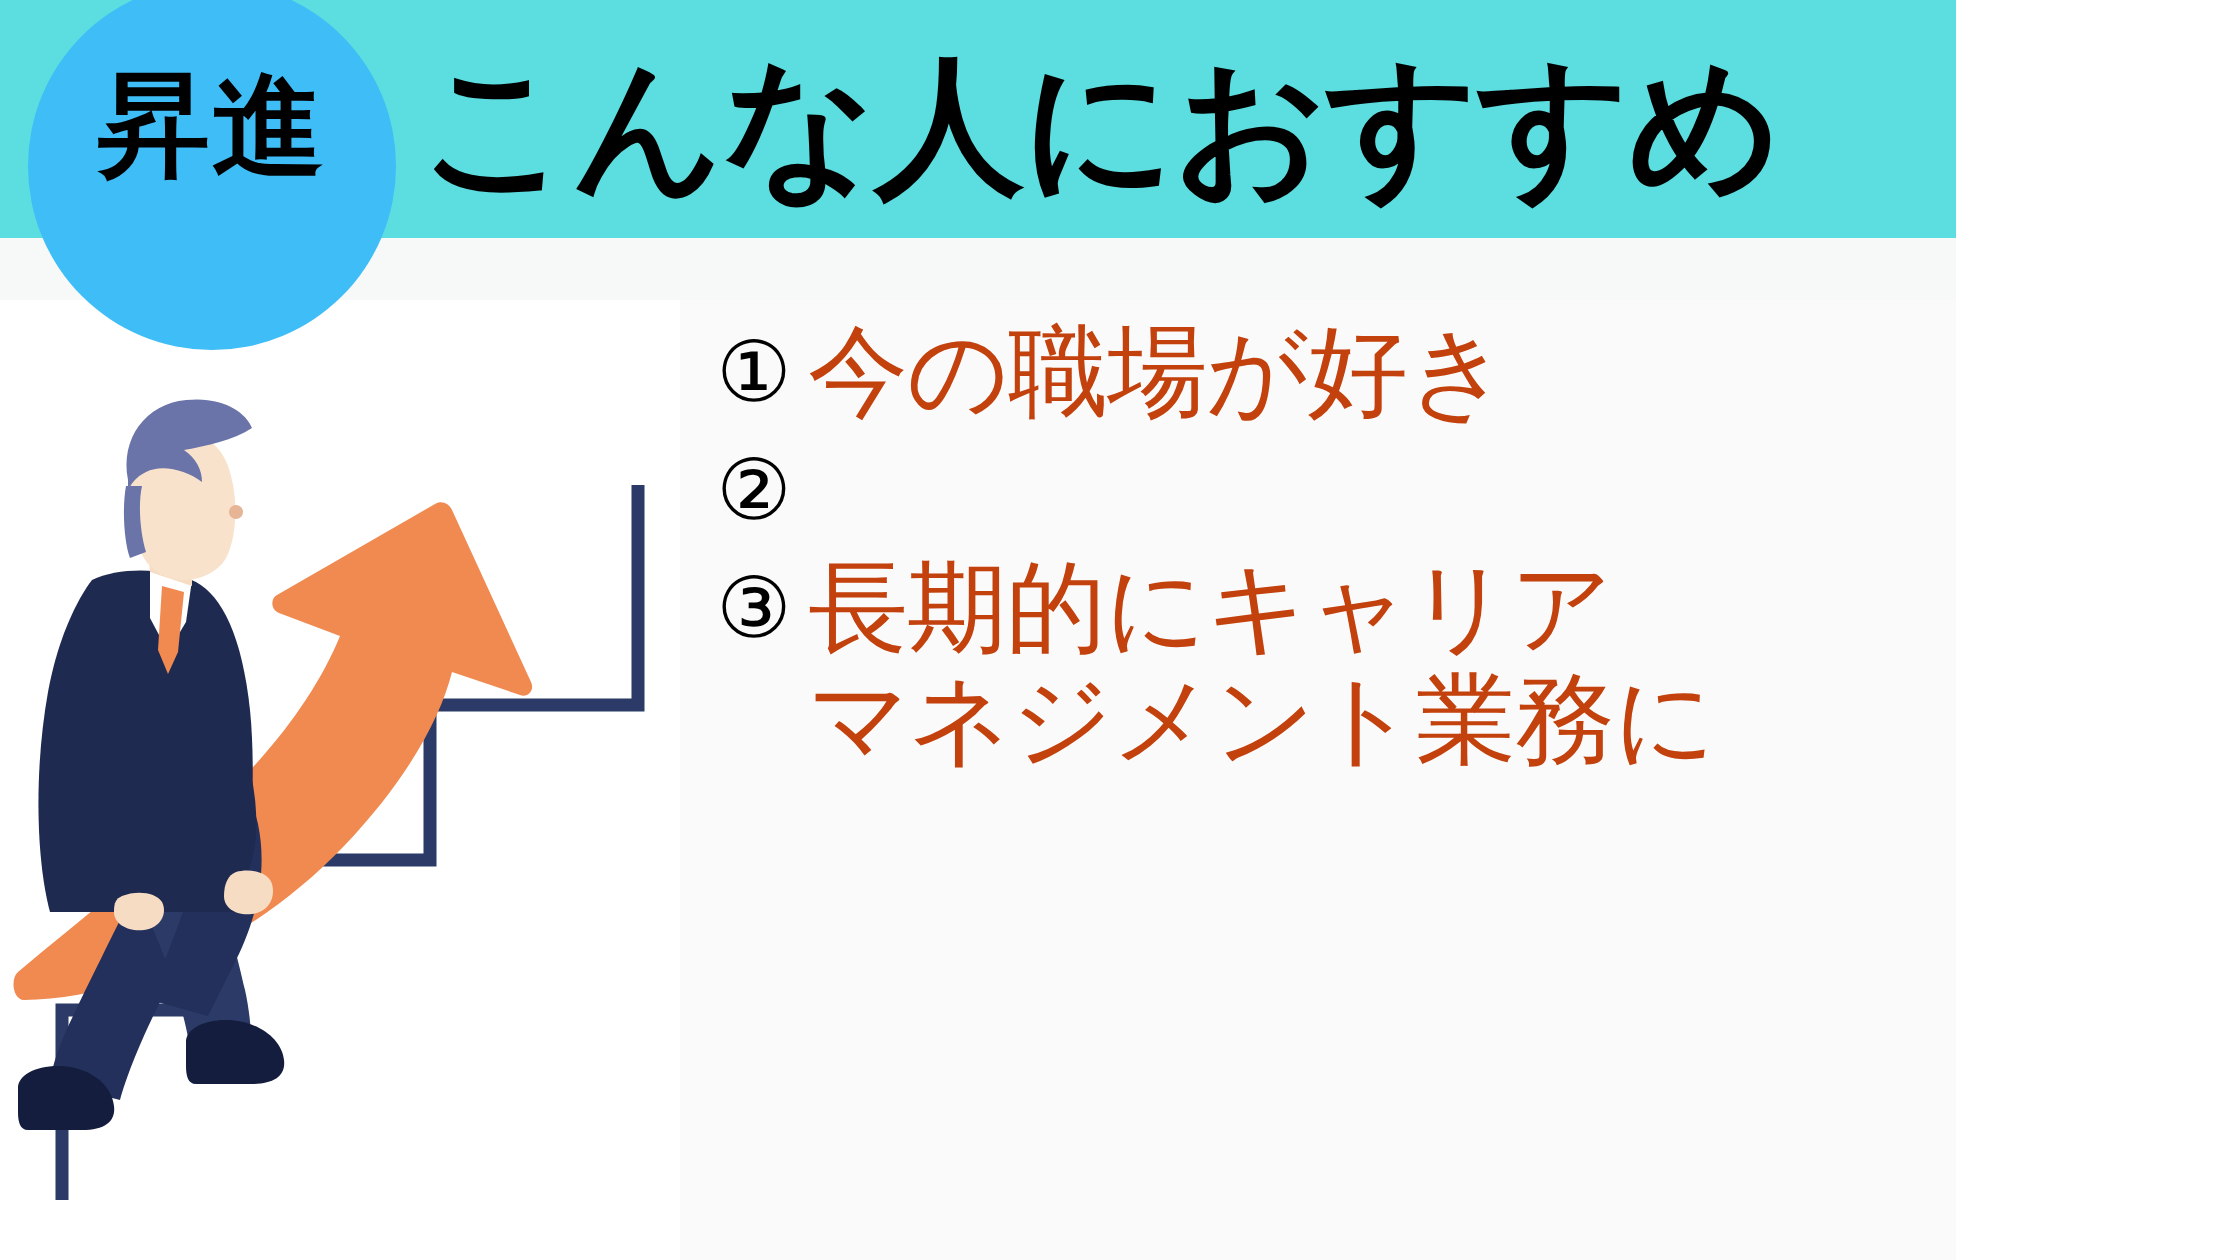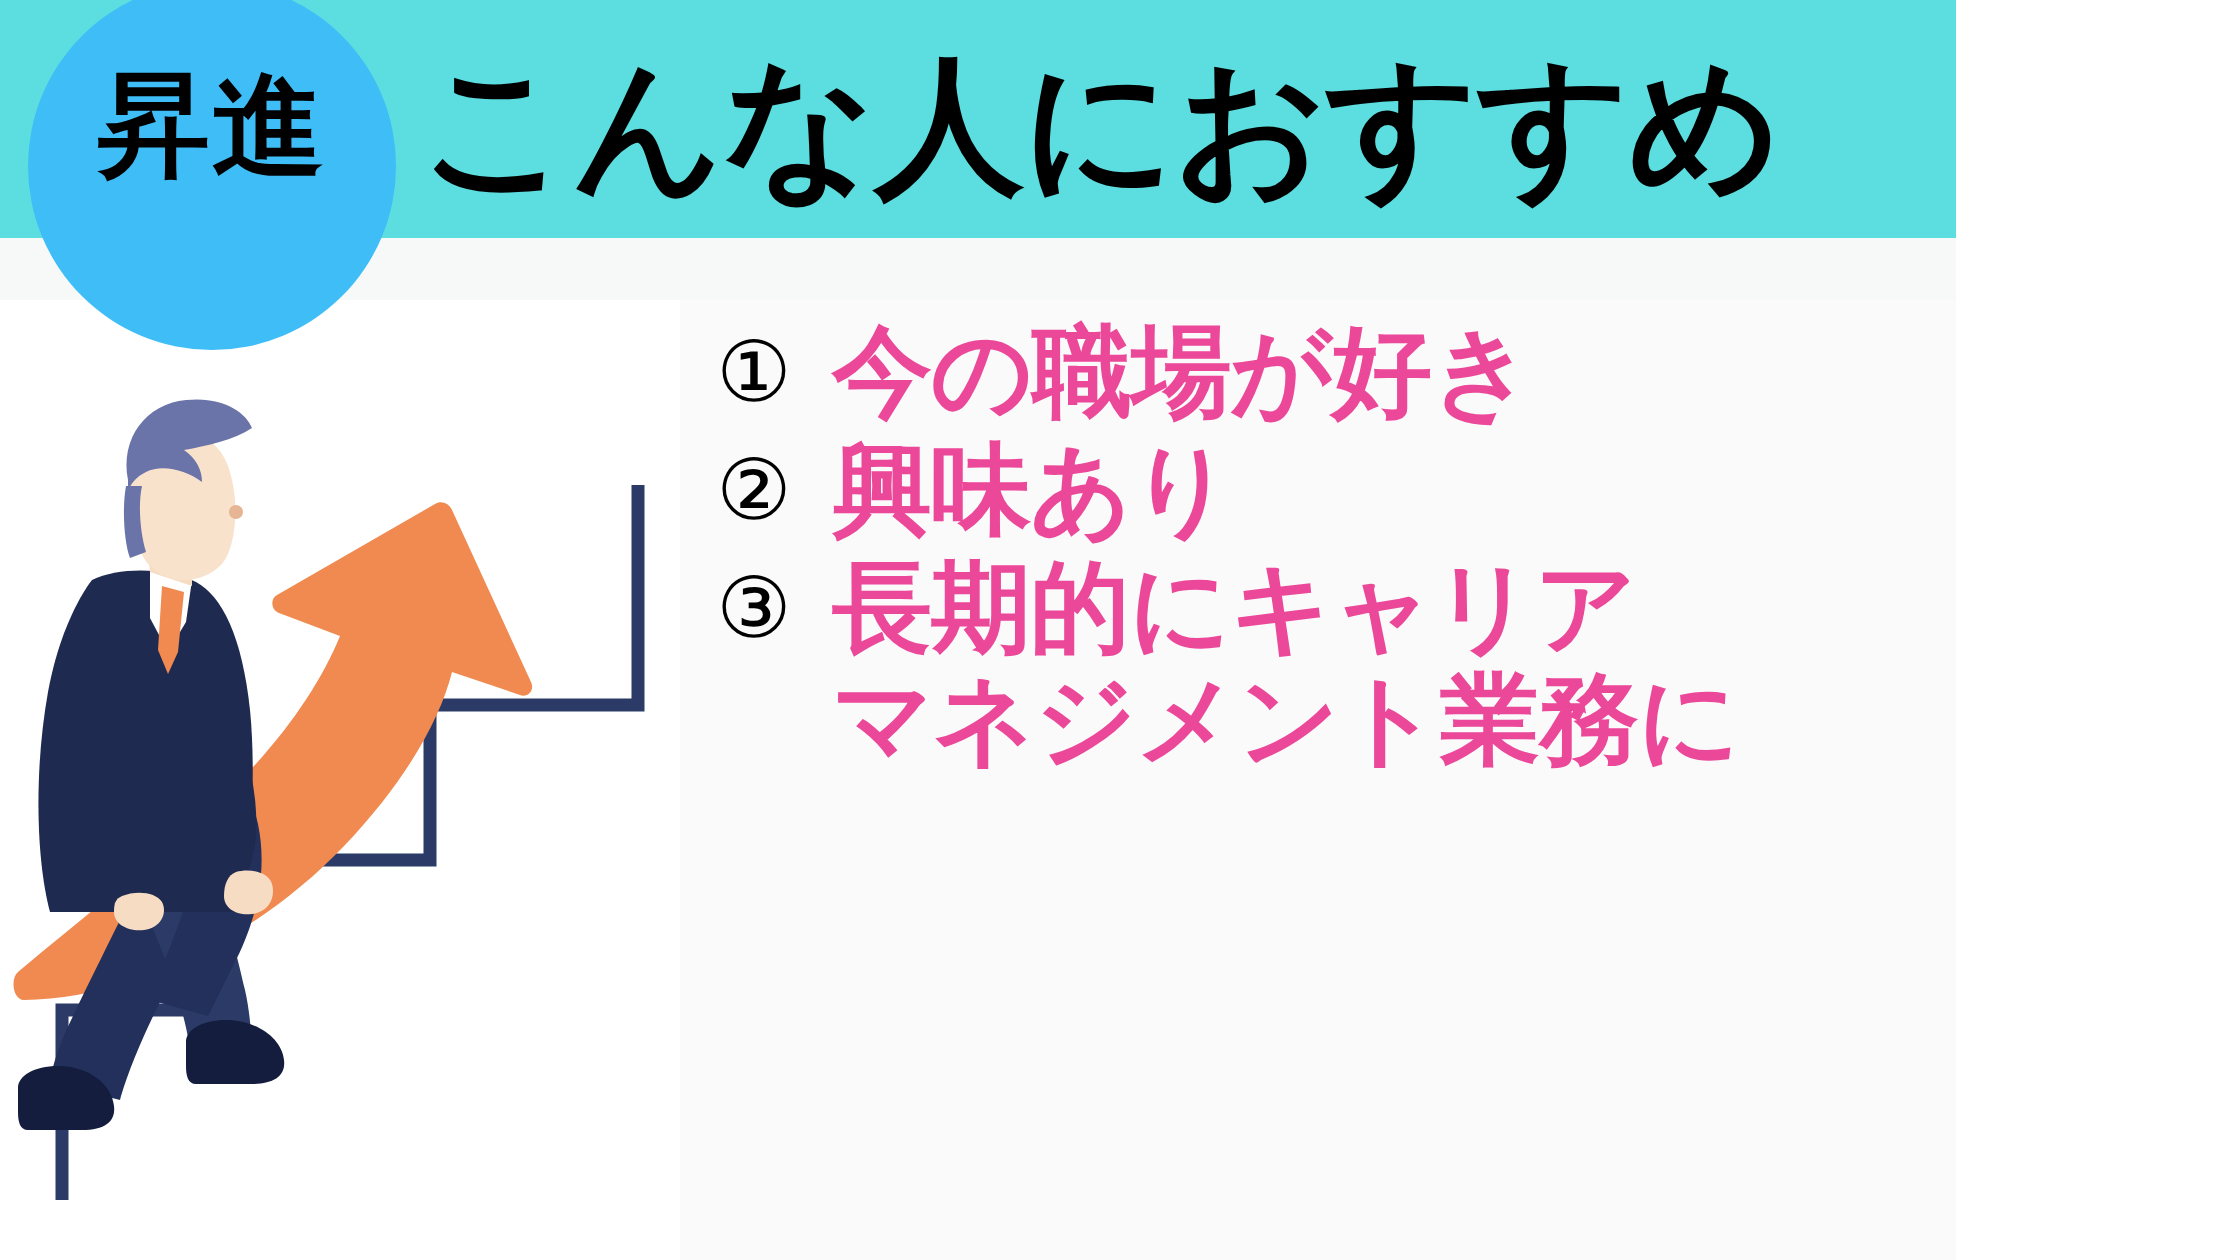"今の職場が好き" .line { color: #ec4899 -> #c2410c; font-weight: 700 -> 400; margin-left: 24px -> none }
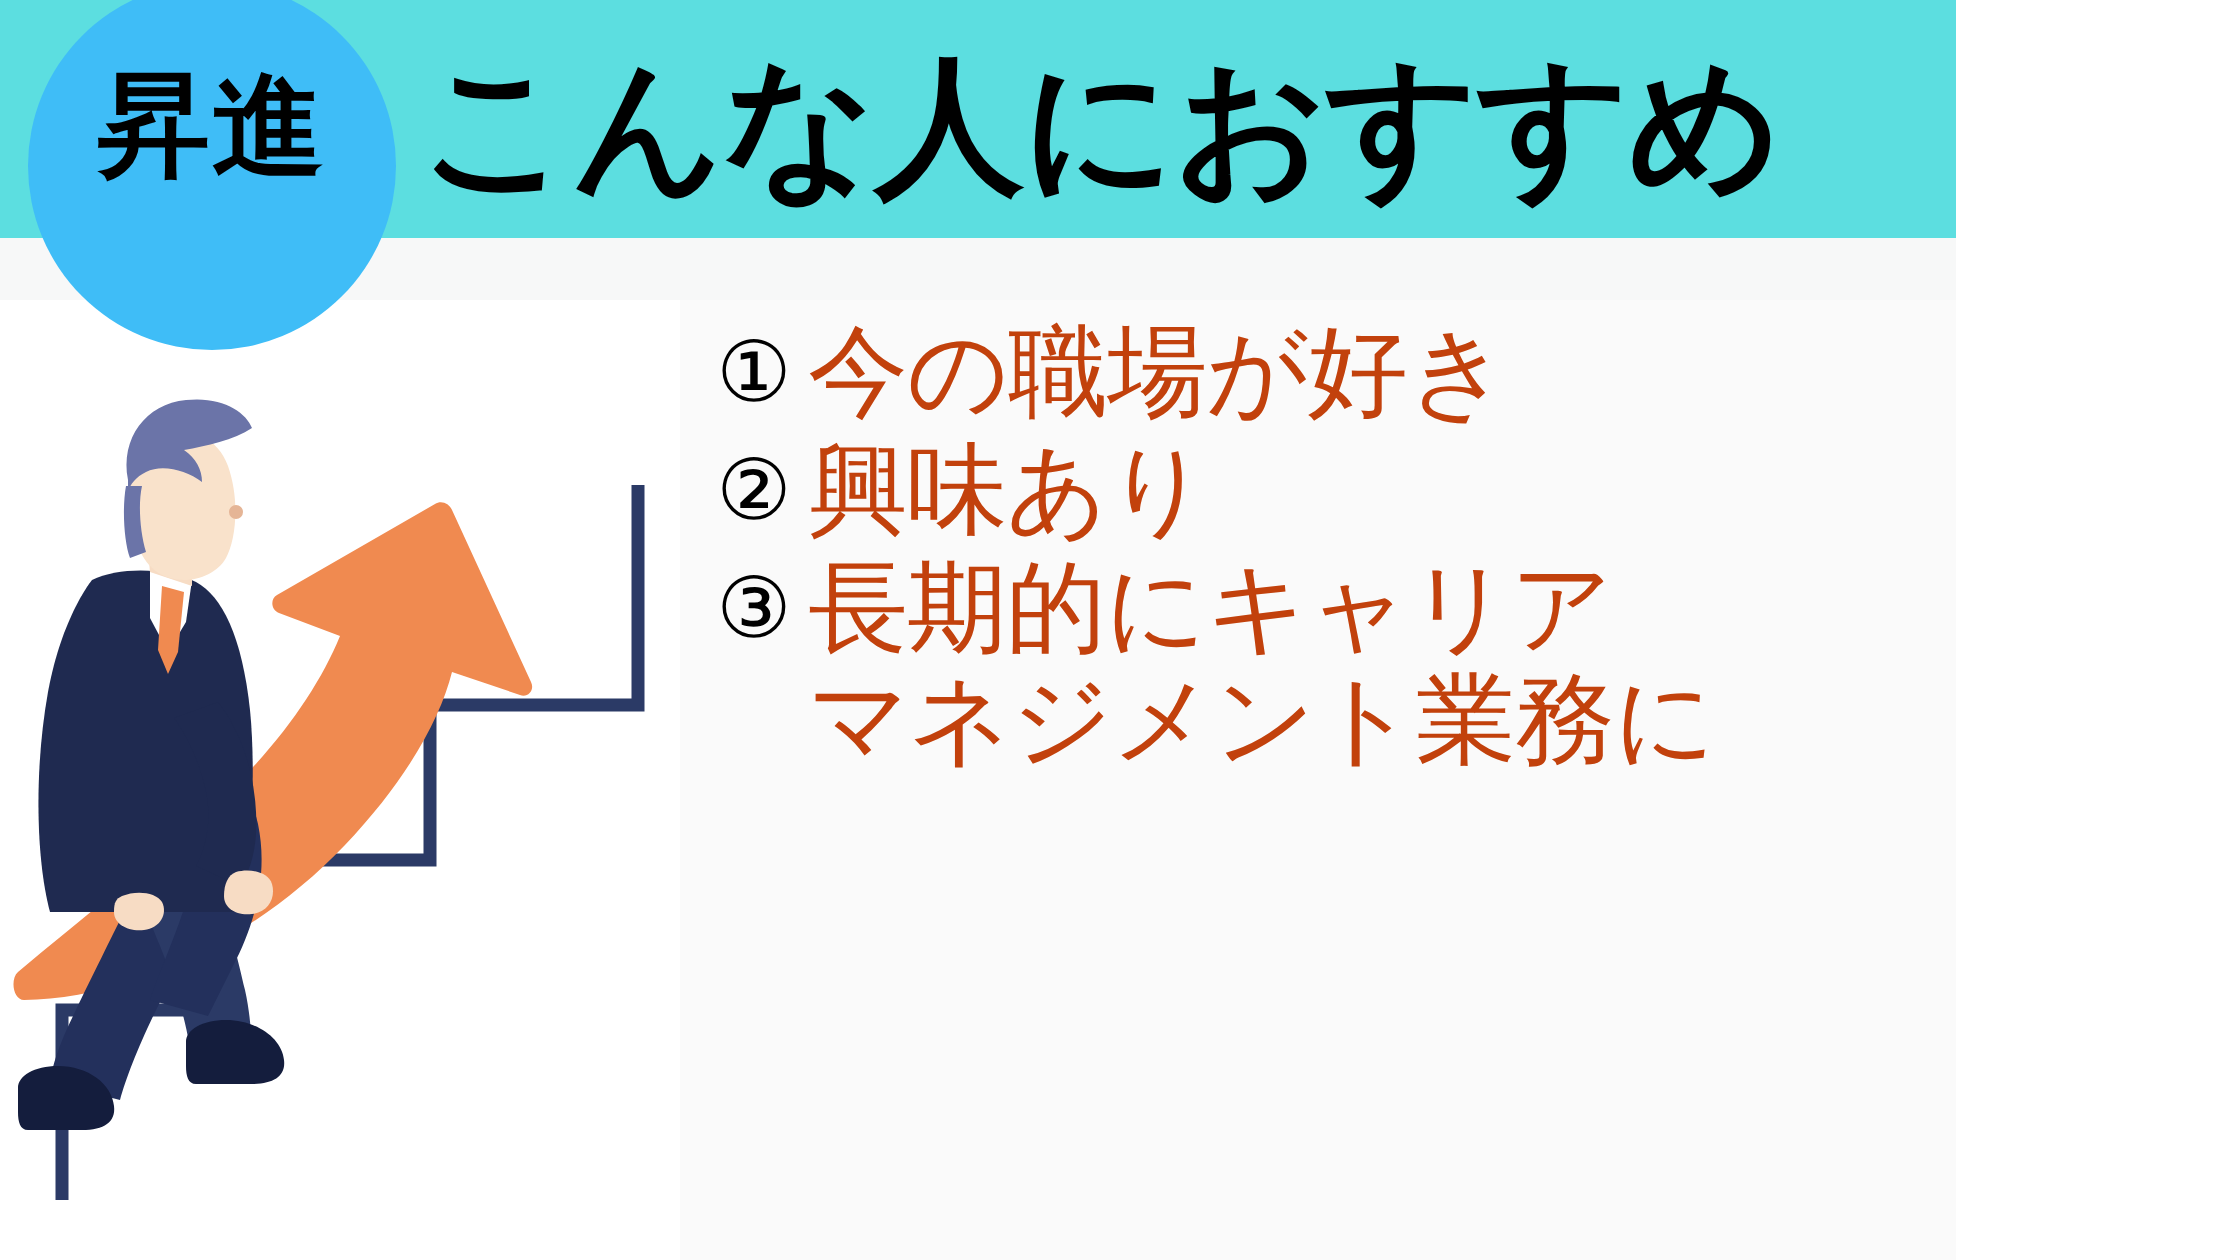"興味あり" div.line { html: <div>興味あり</div> -> none }
